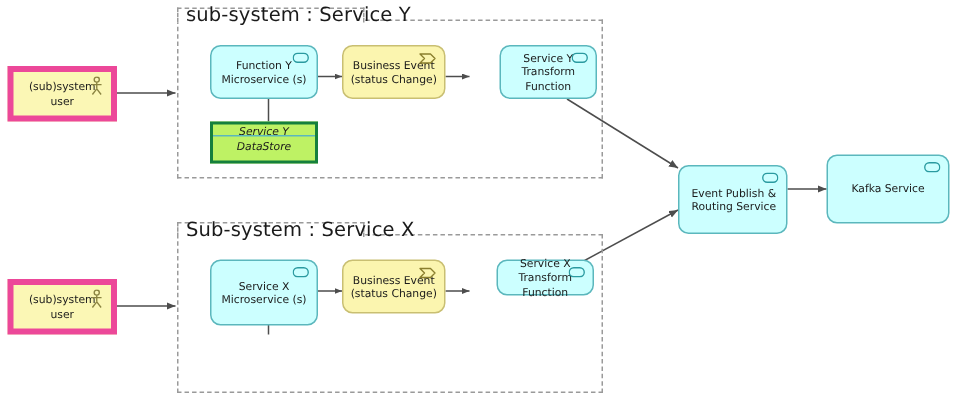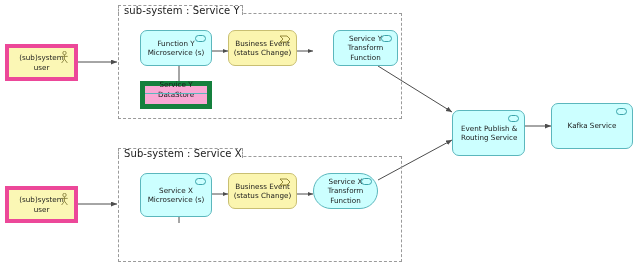"sub-system : Service Y" .subsystem-tab { font-size: 10px -> 13px }
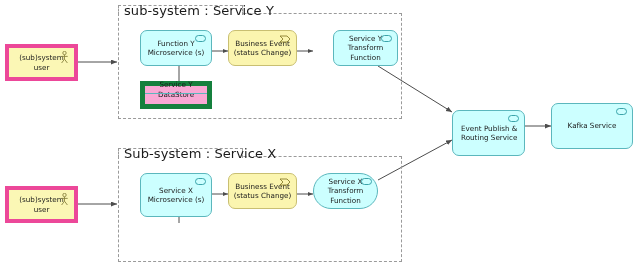"Service Y DataStore" .node.datastore { background: #f9a8d4 -> #bef264; border: 5px solid #15803d -> 2px solid #15803d; font-style: none -> italic }
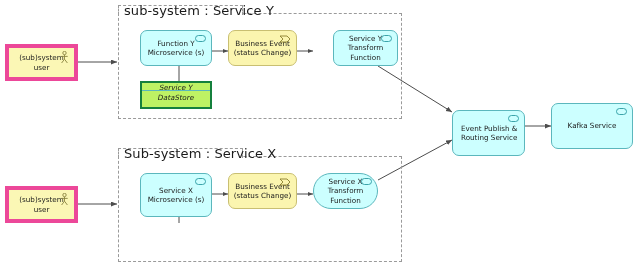"Service X Transform Function" div.node { border-radius: 18px -> none; height: 36px -> 24px; left: 313px -> 331px }
